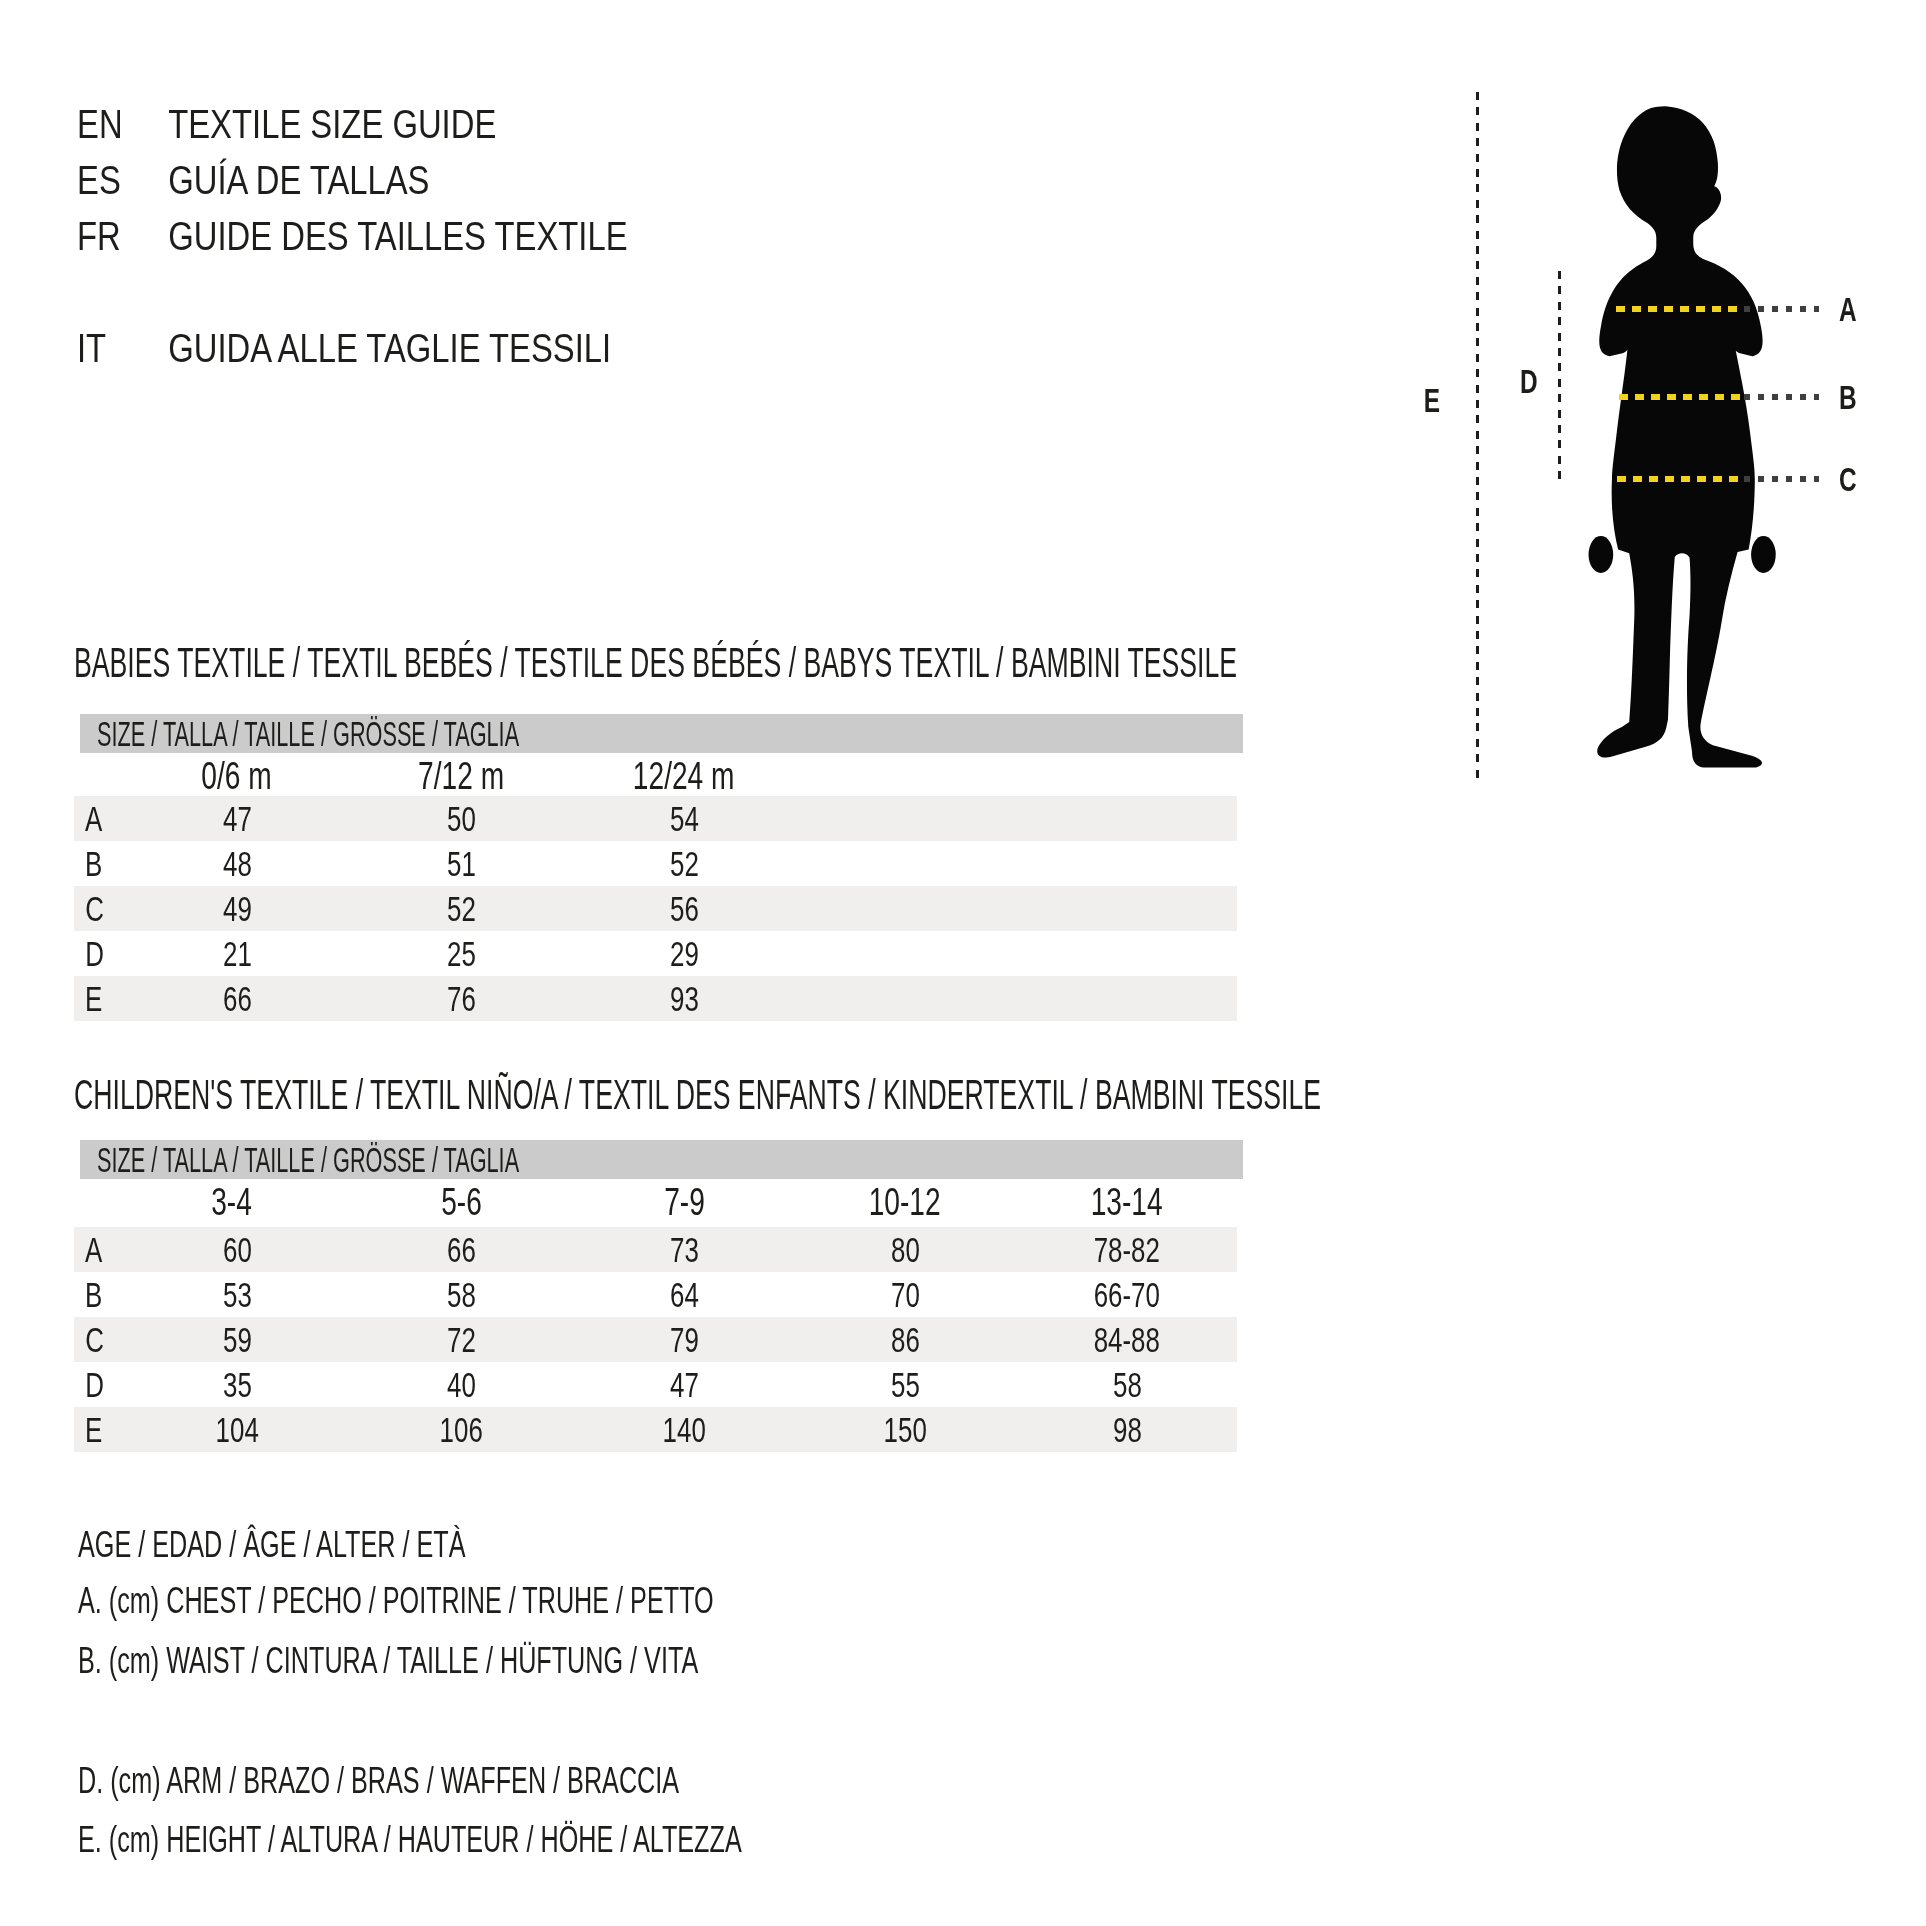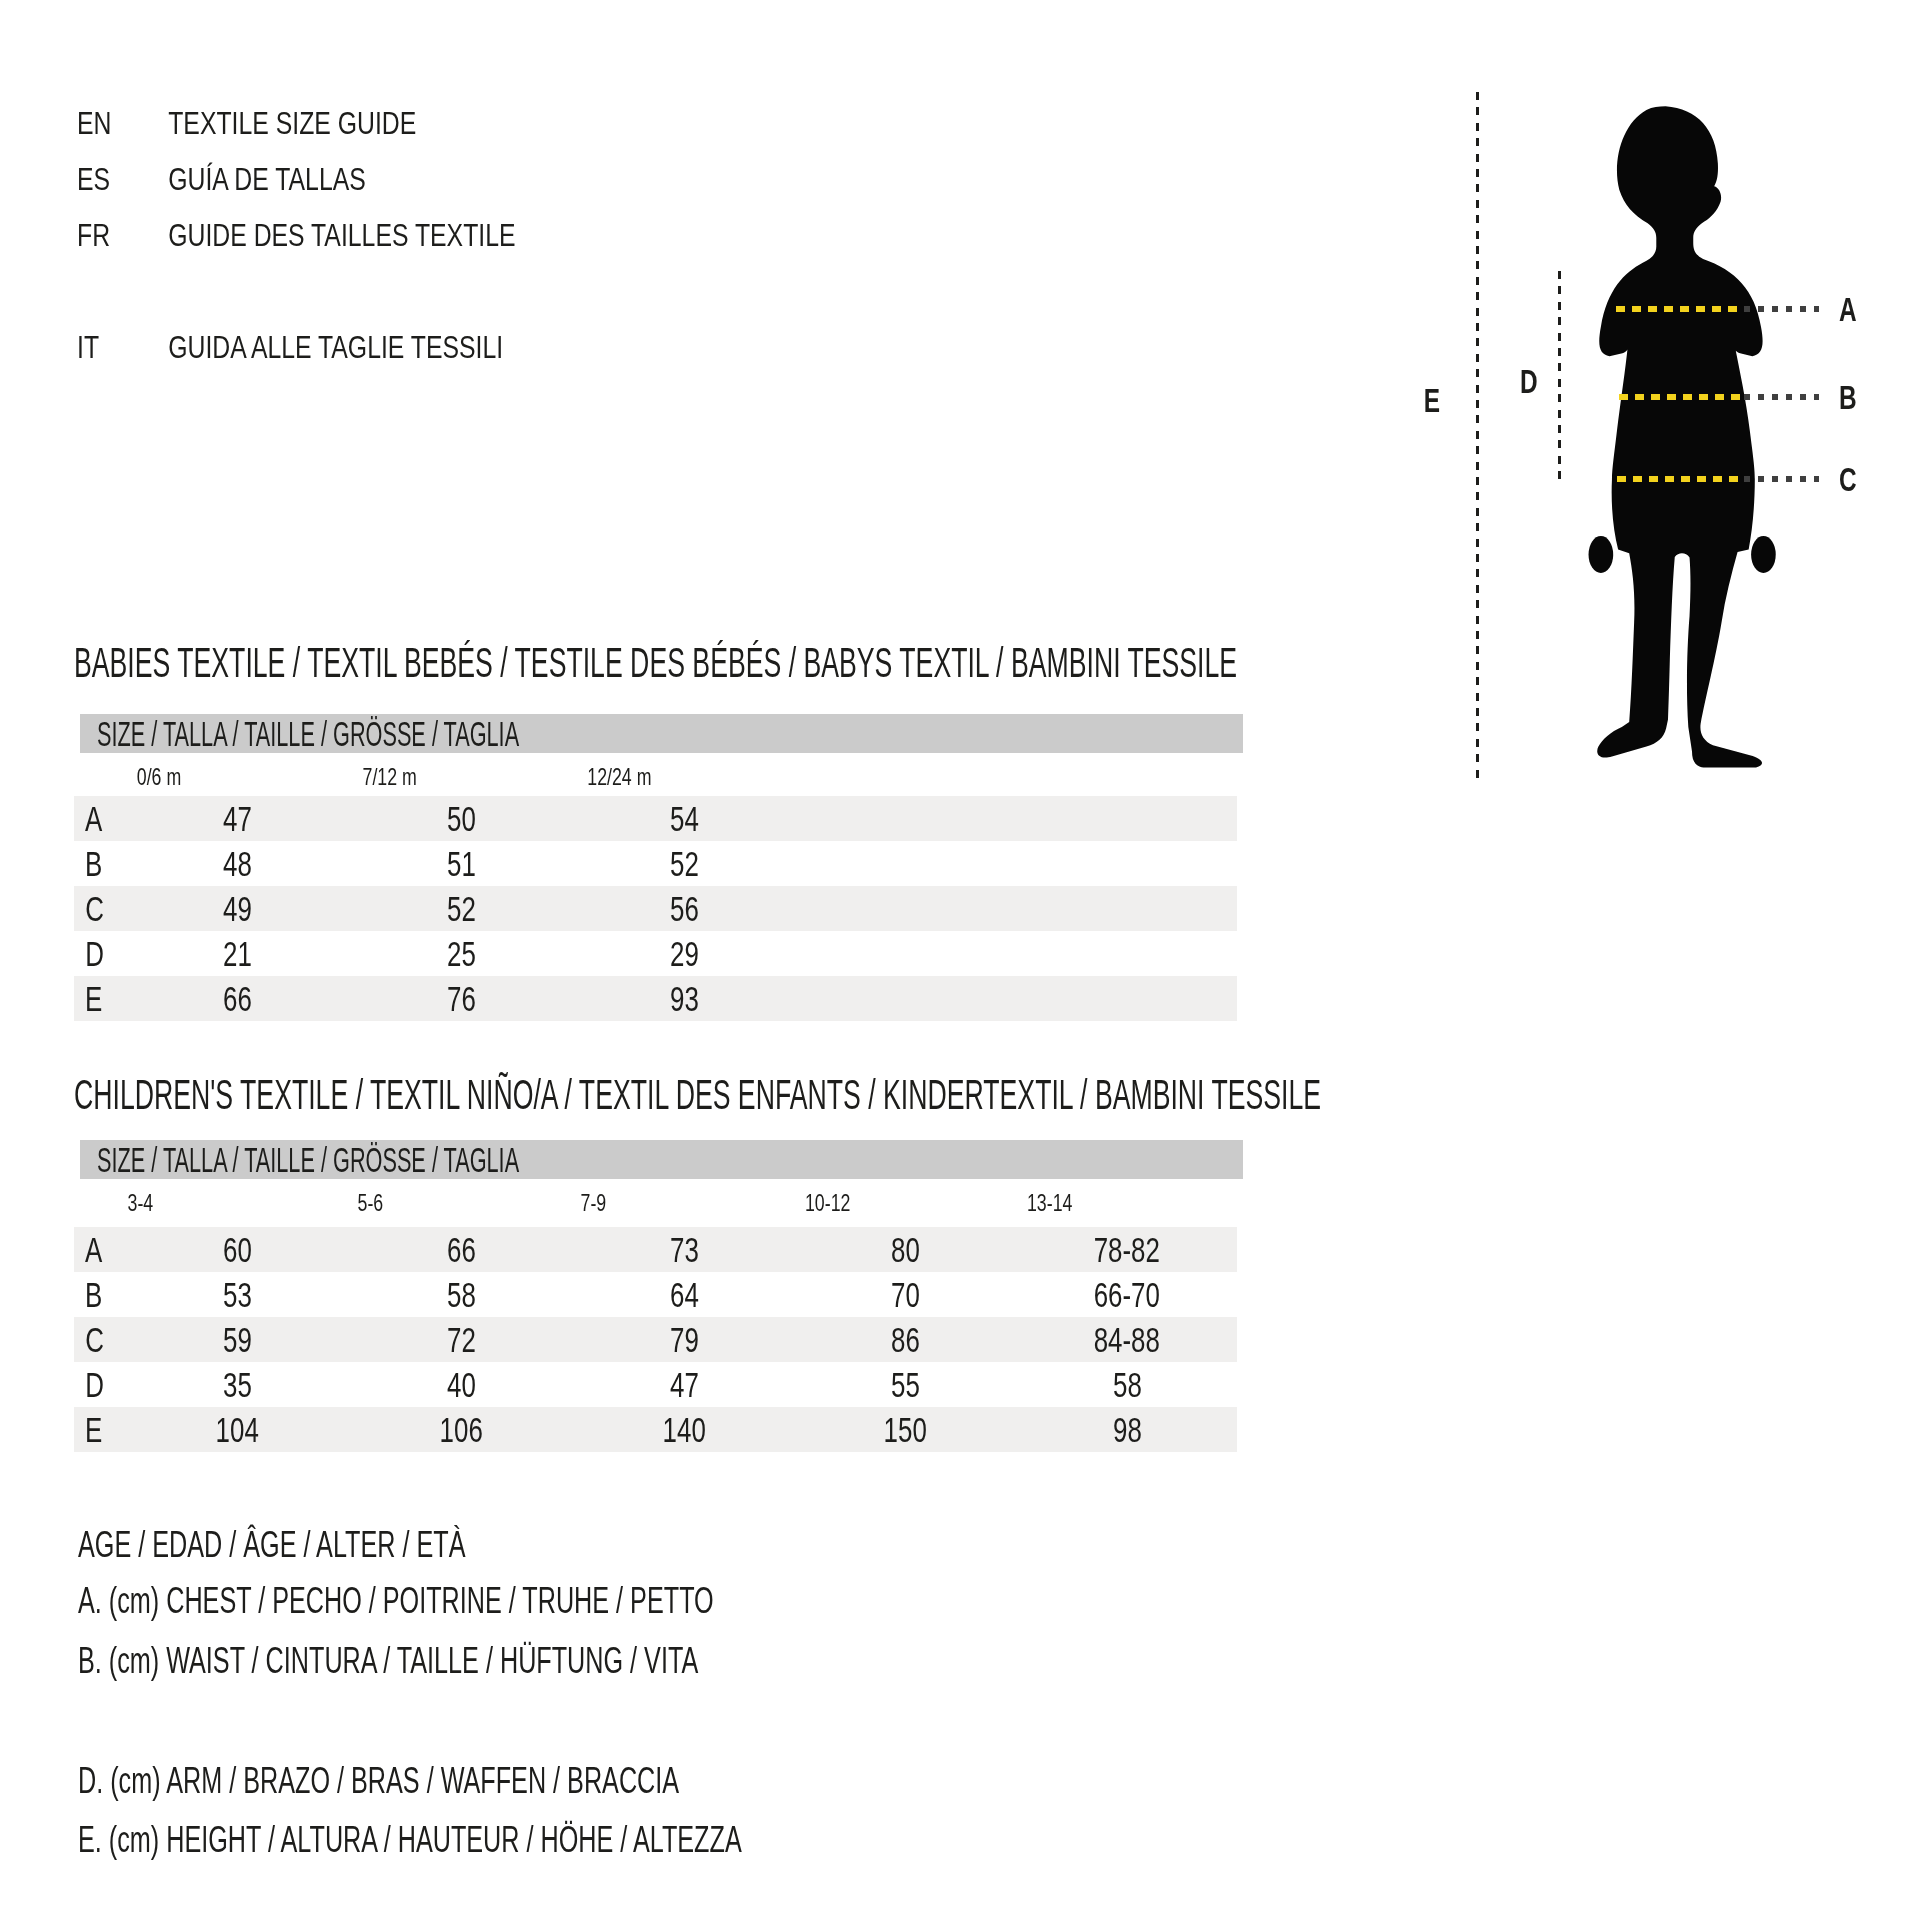"EN TEXTILE SIZE GUIDE" .lang-row { font-size: 31px -> 41px }
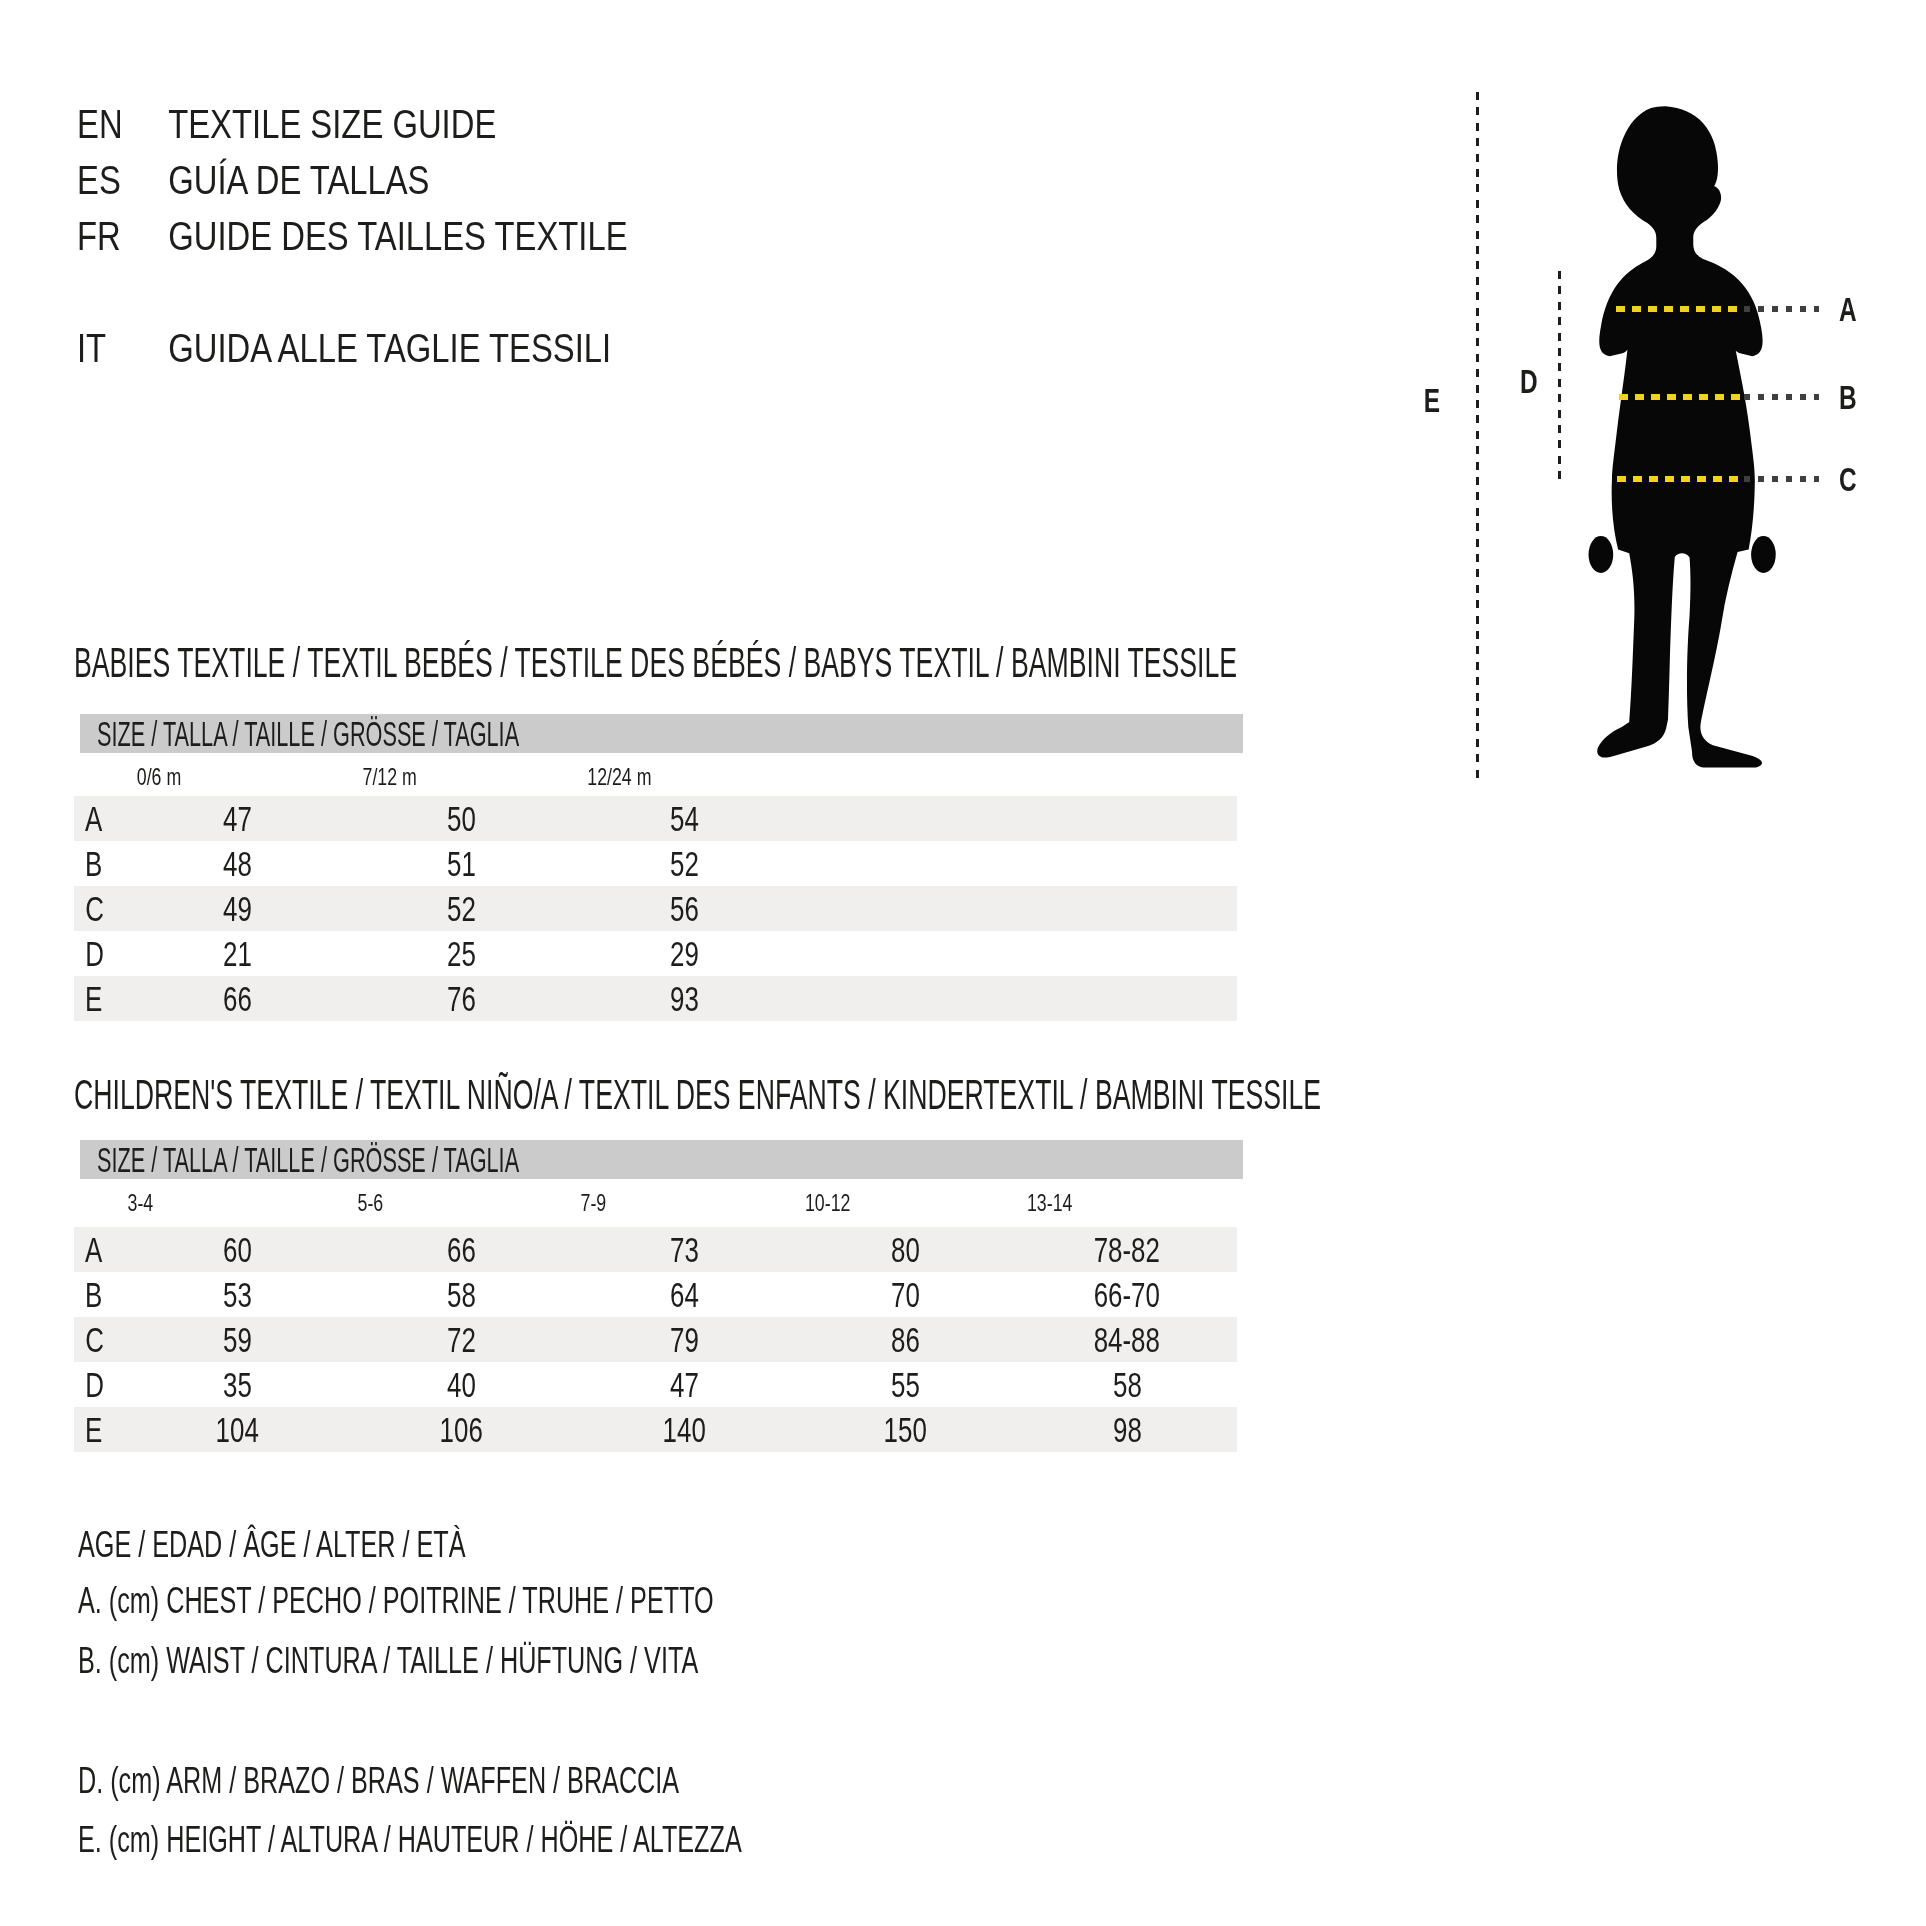"0/6 m" .col-head { font-size: 24px -> 38px; text-align: left -> center }
